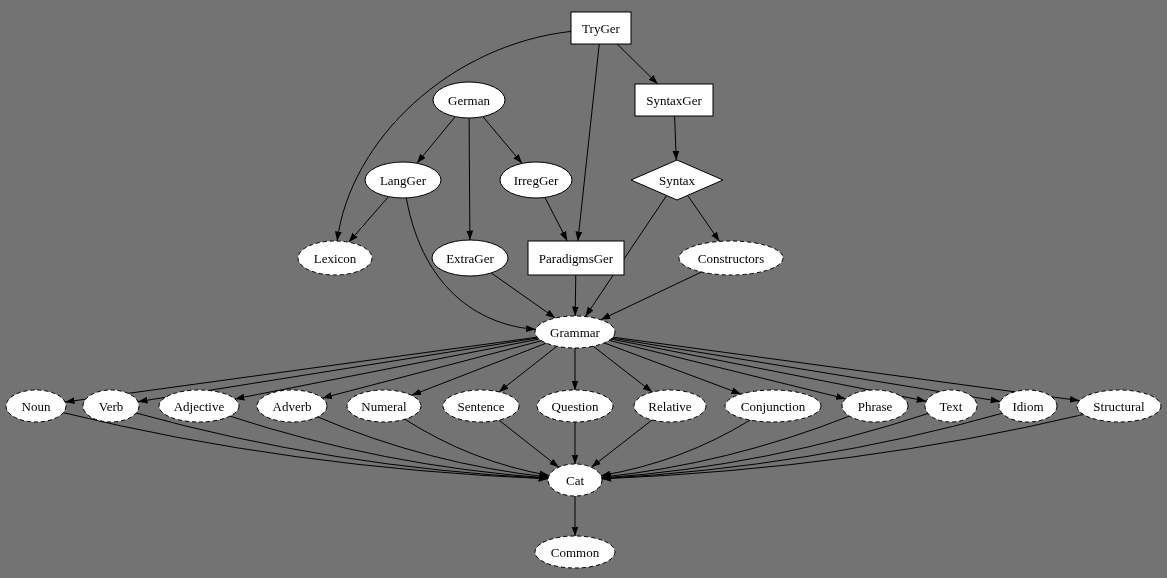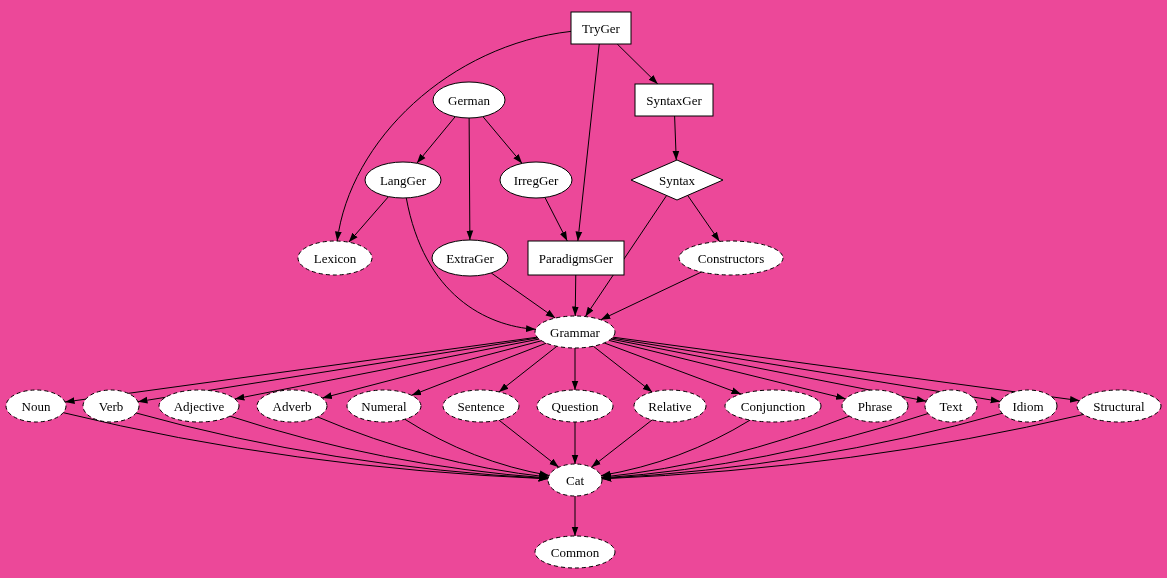"TryGer" .canvas { background: #ec4899 -> #737373 }
